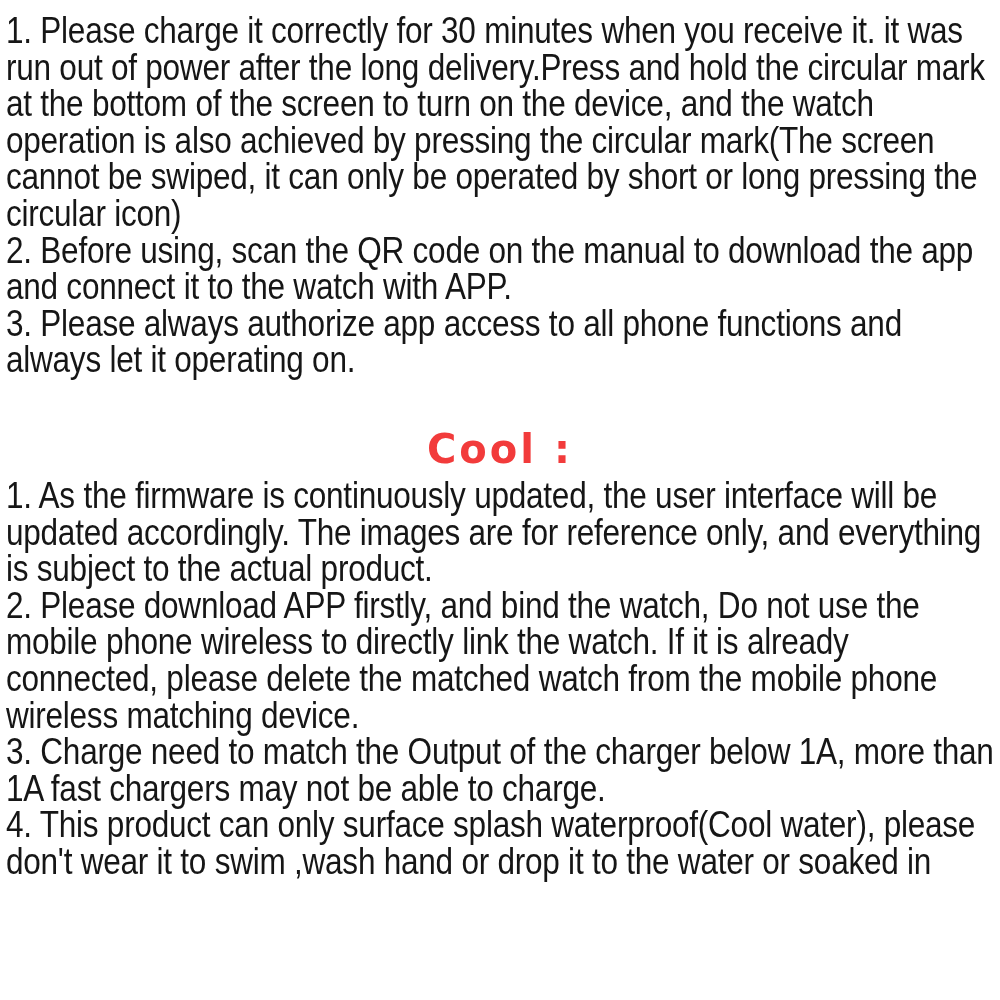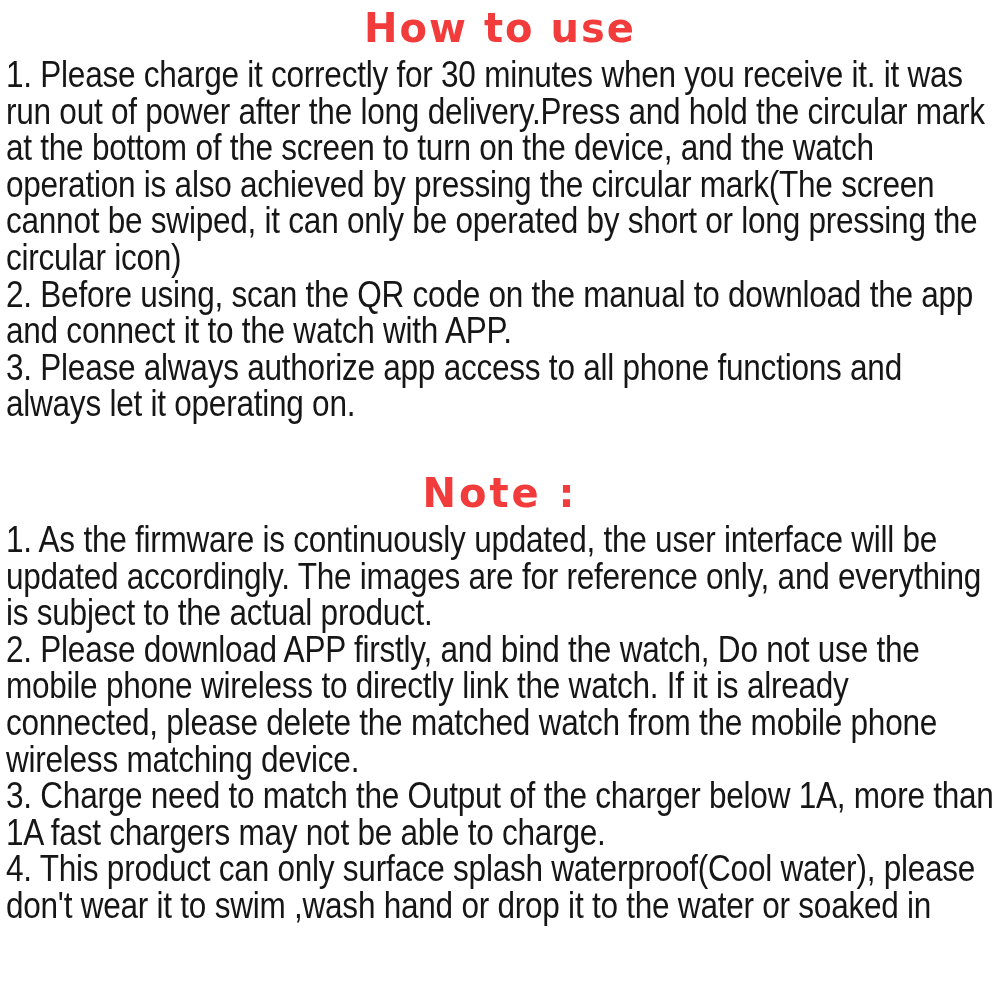"How to use" h1.heading { html: <h1>How to use</h1> -> none }
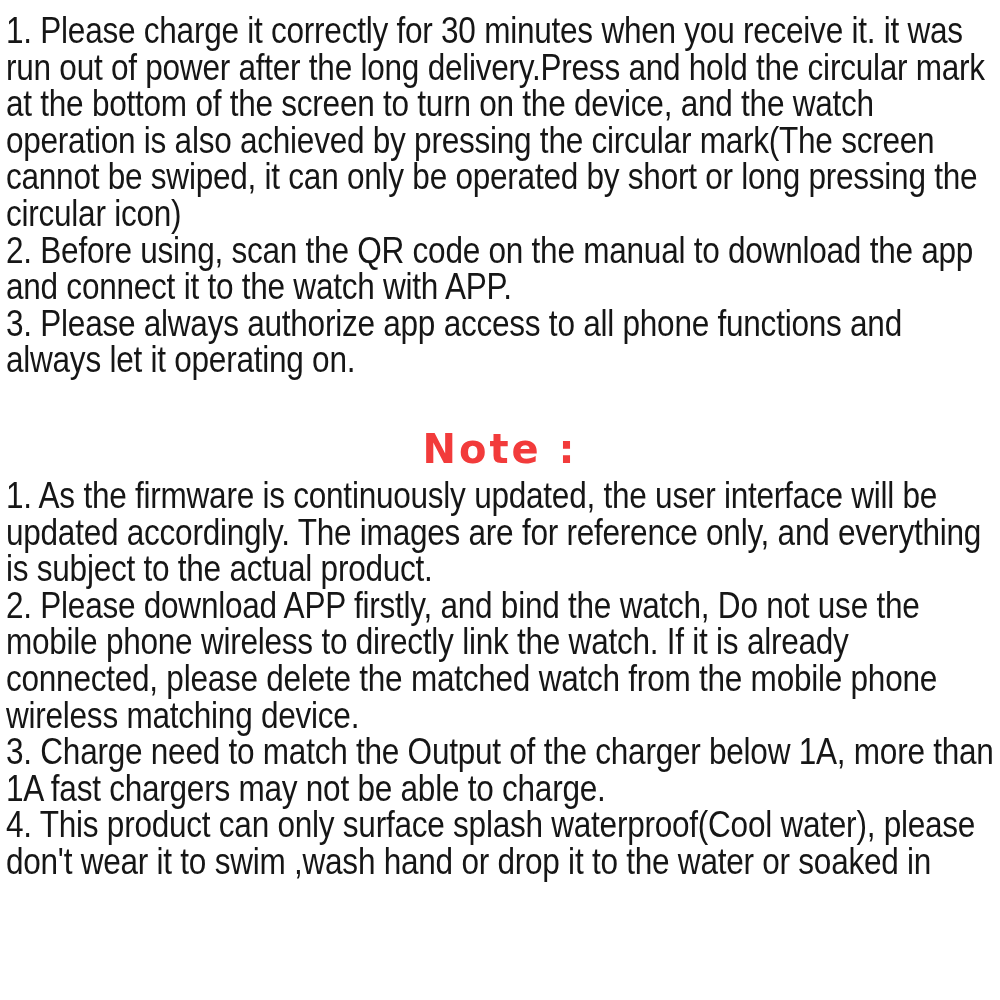"Note :" h1.heading { text: Note -> Cool }
